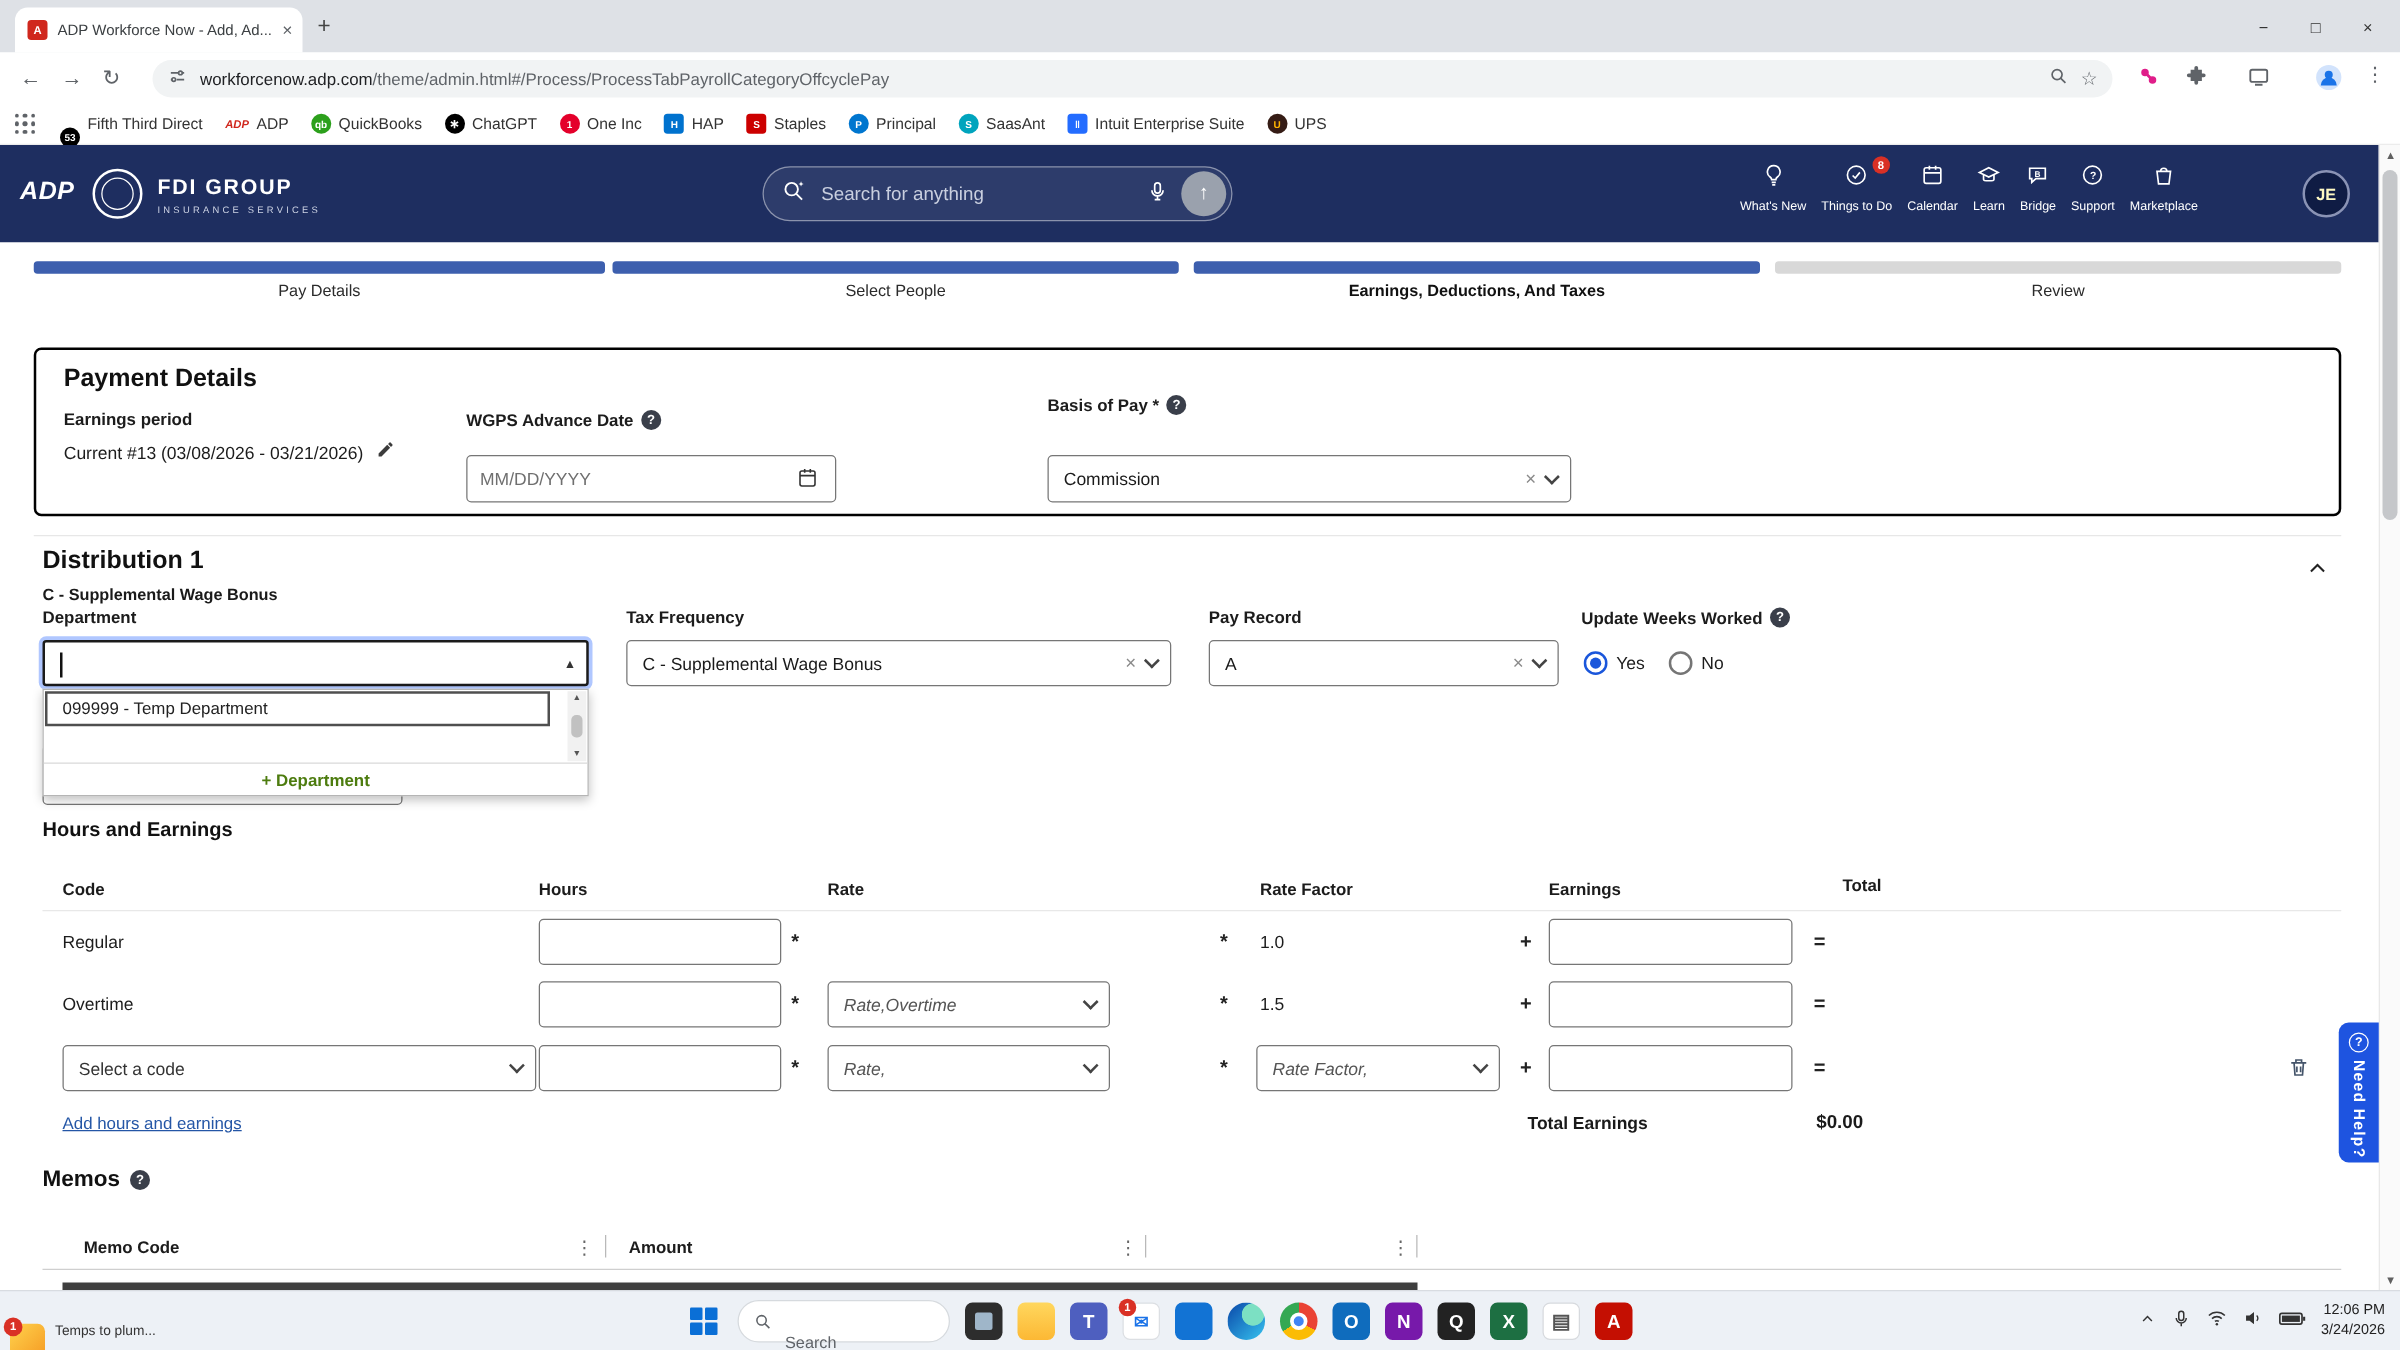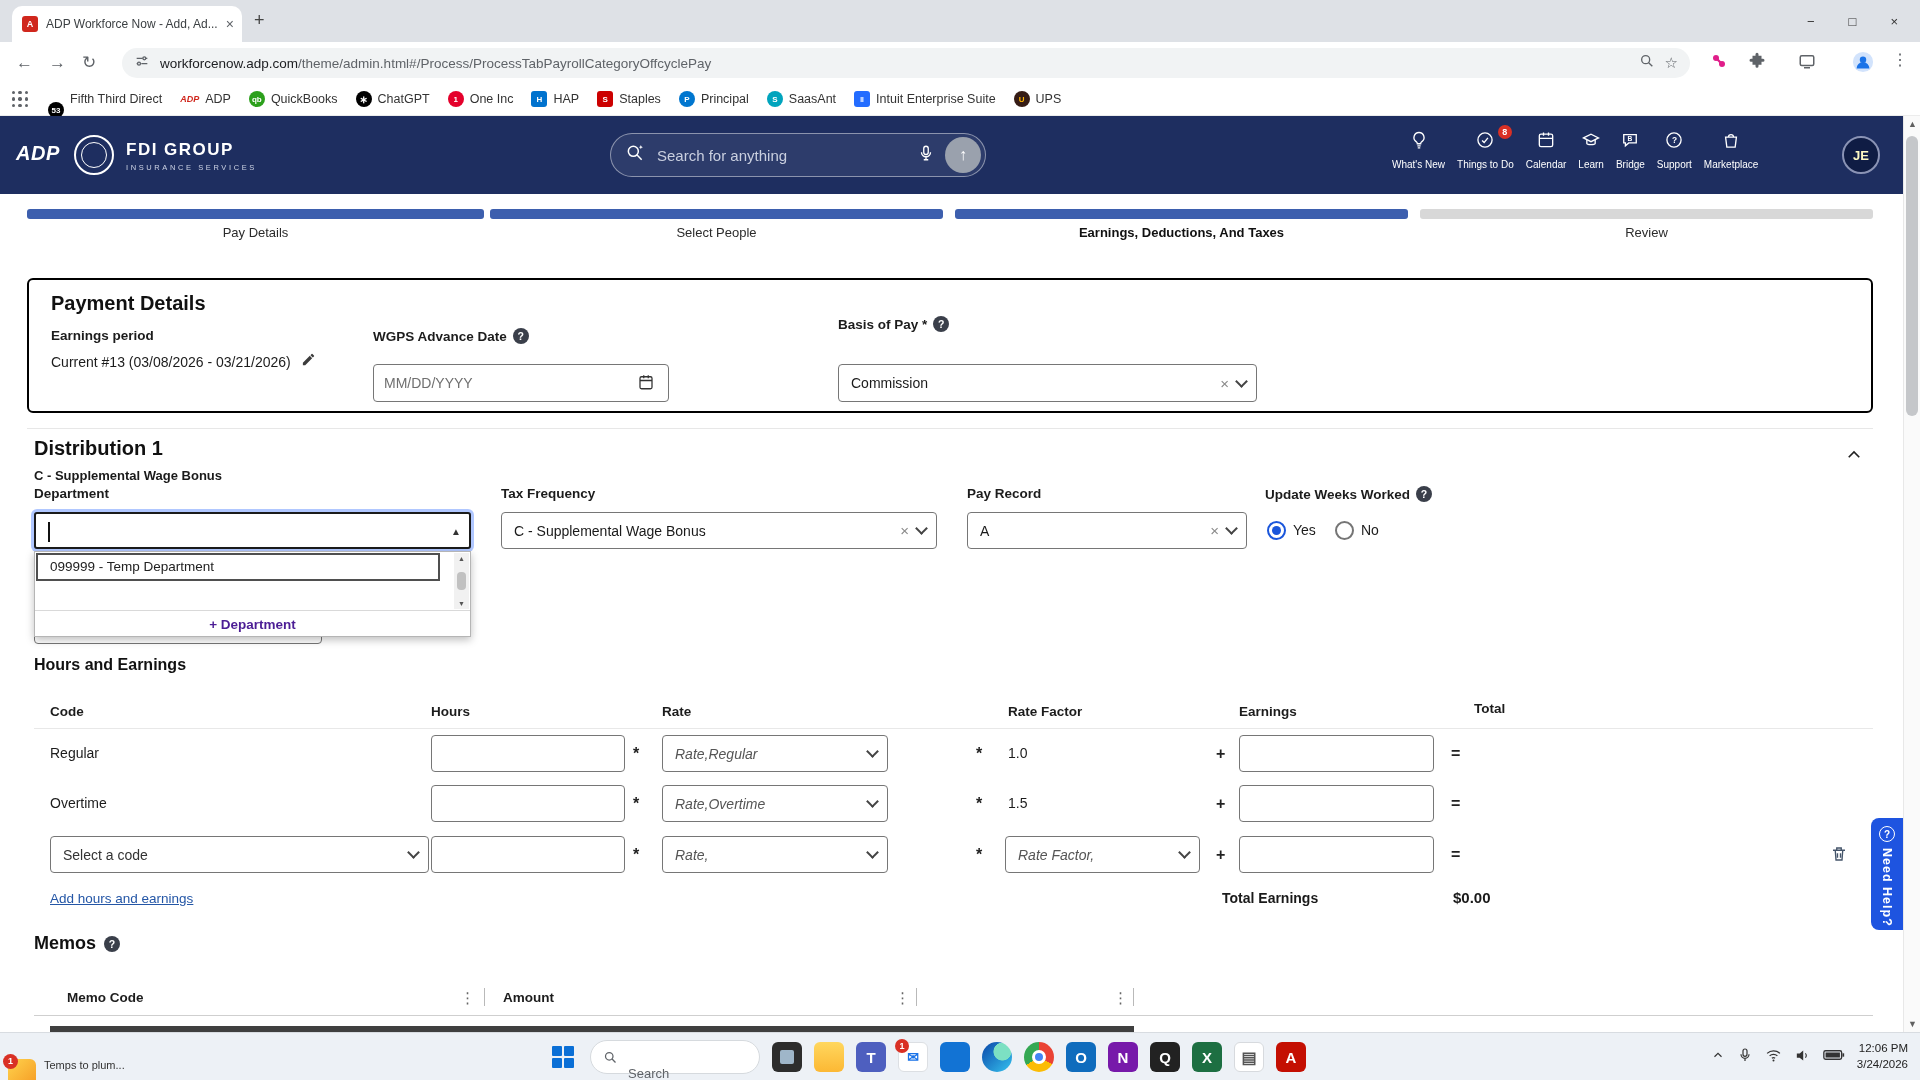"+ Department" .ddfoot { color: #4c1d95 -> #4d7c0f }
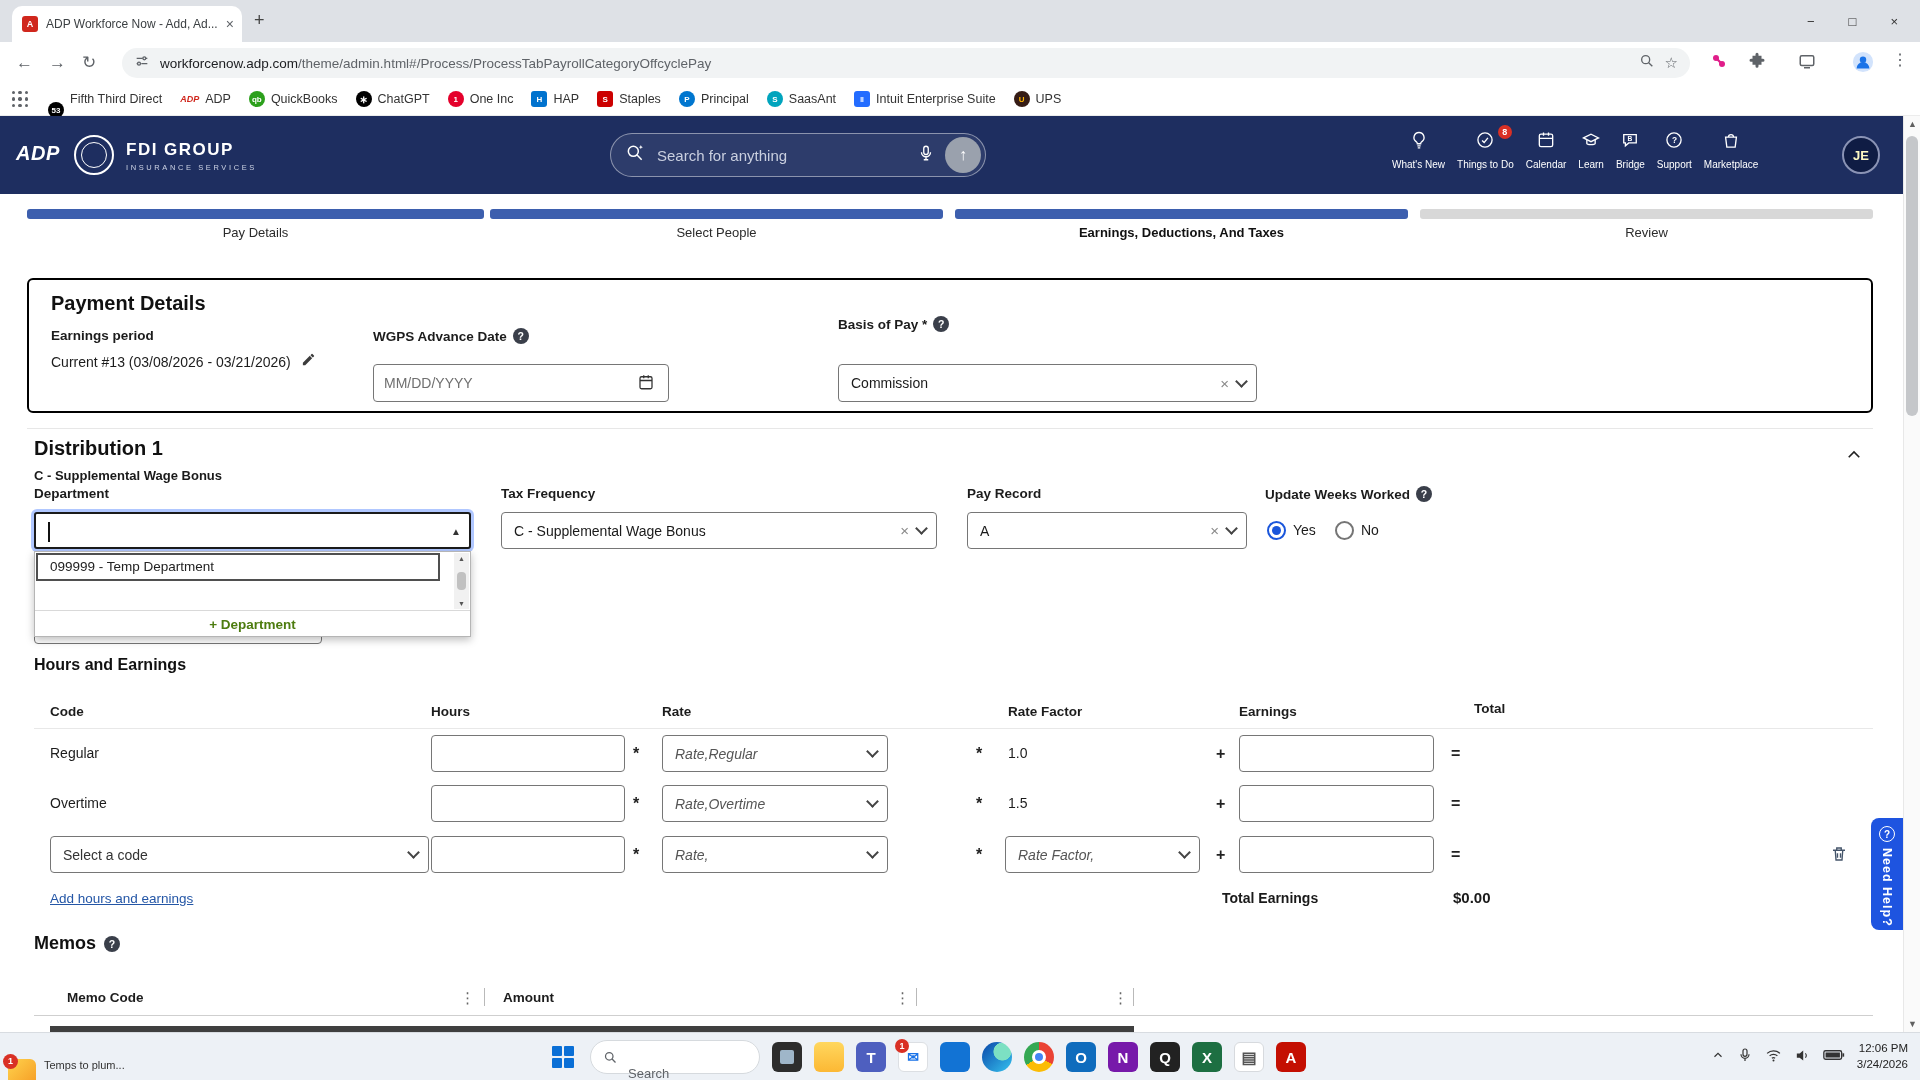"Rate,Regular" div.sel { html: <div> <span>Rate,Regular</span> <span></span> </div> -> none }
